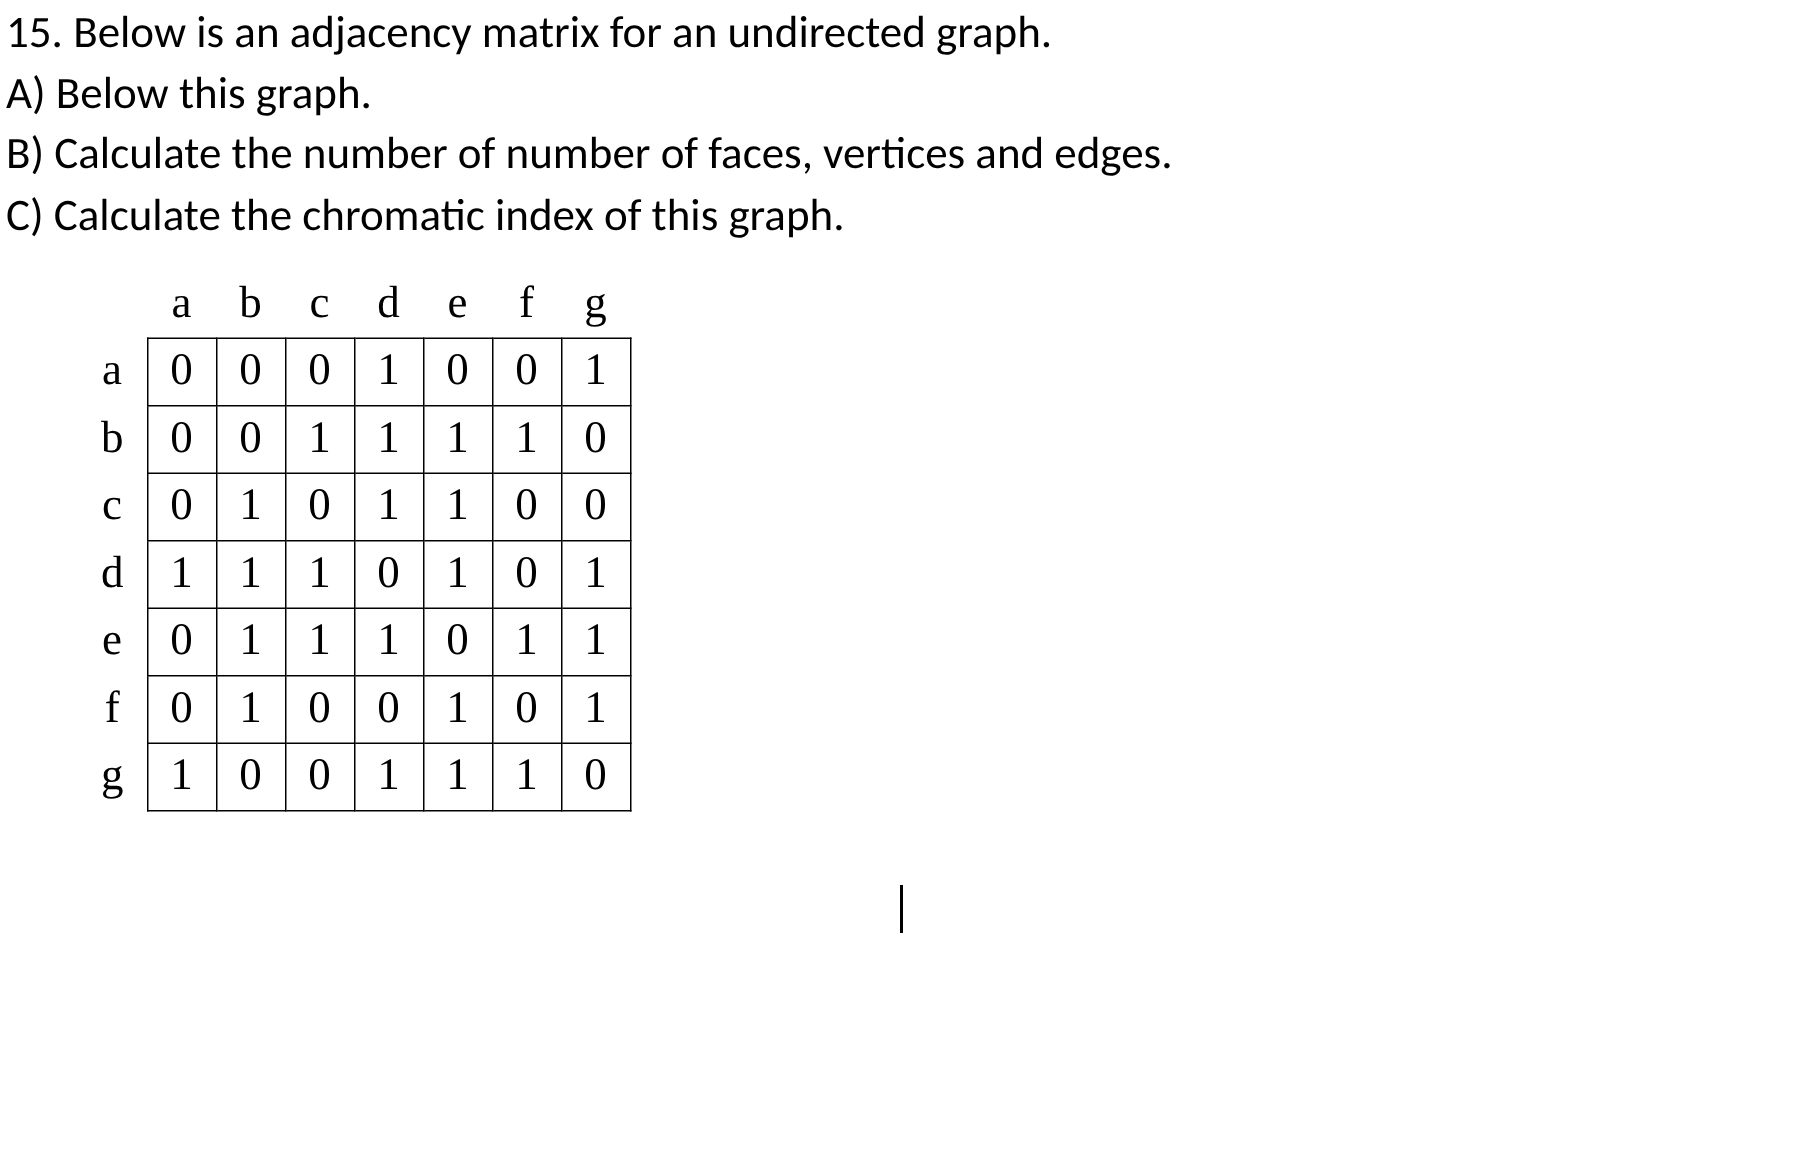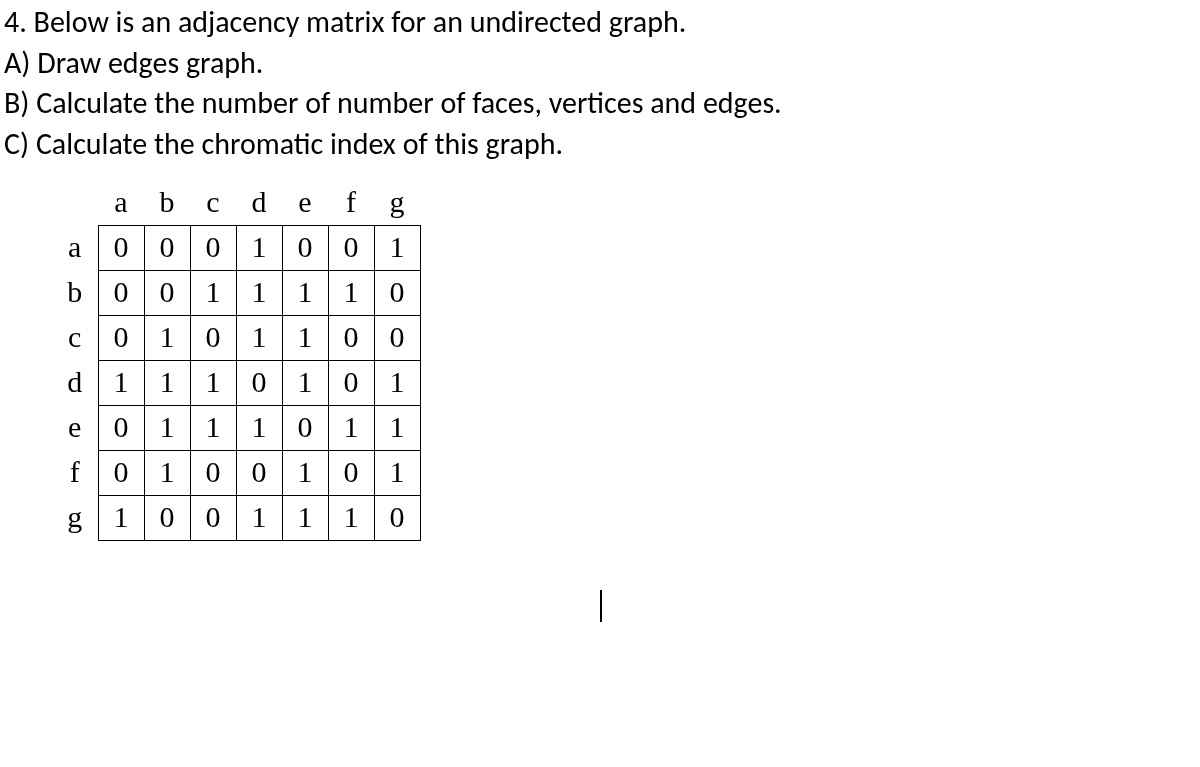"4. Below is an adjacency" div.question-line { text: 4 -> 15 }
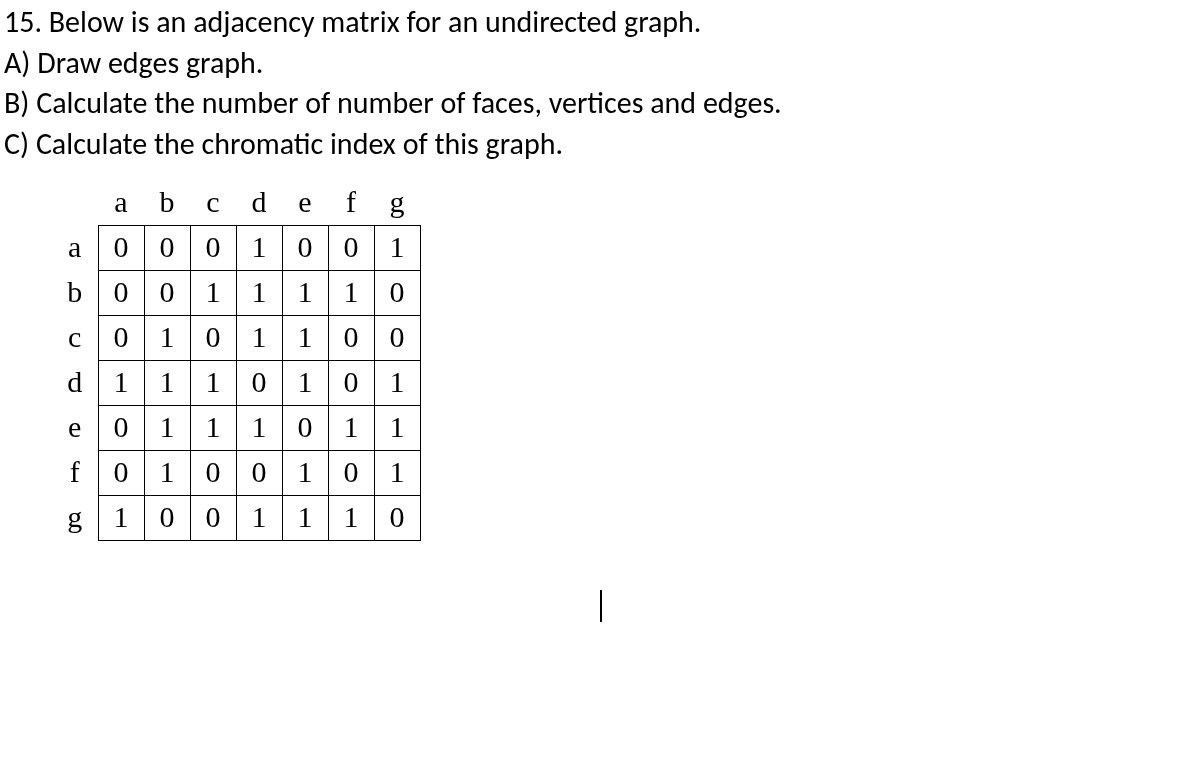"A) Draw edges graph." div.question-line { text: Draw edges -> Below this }
